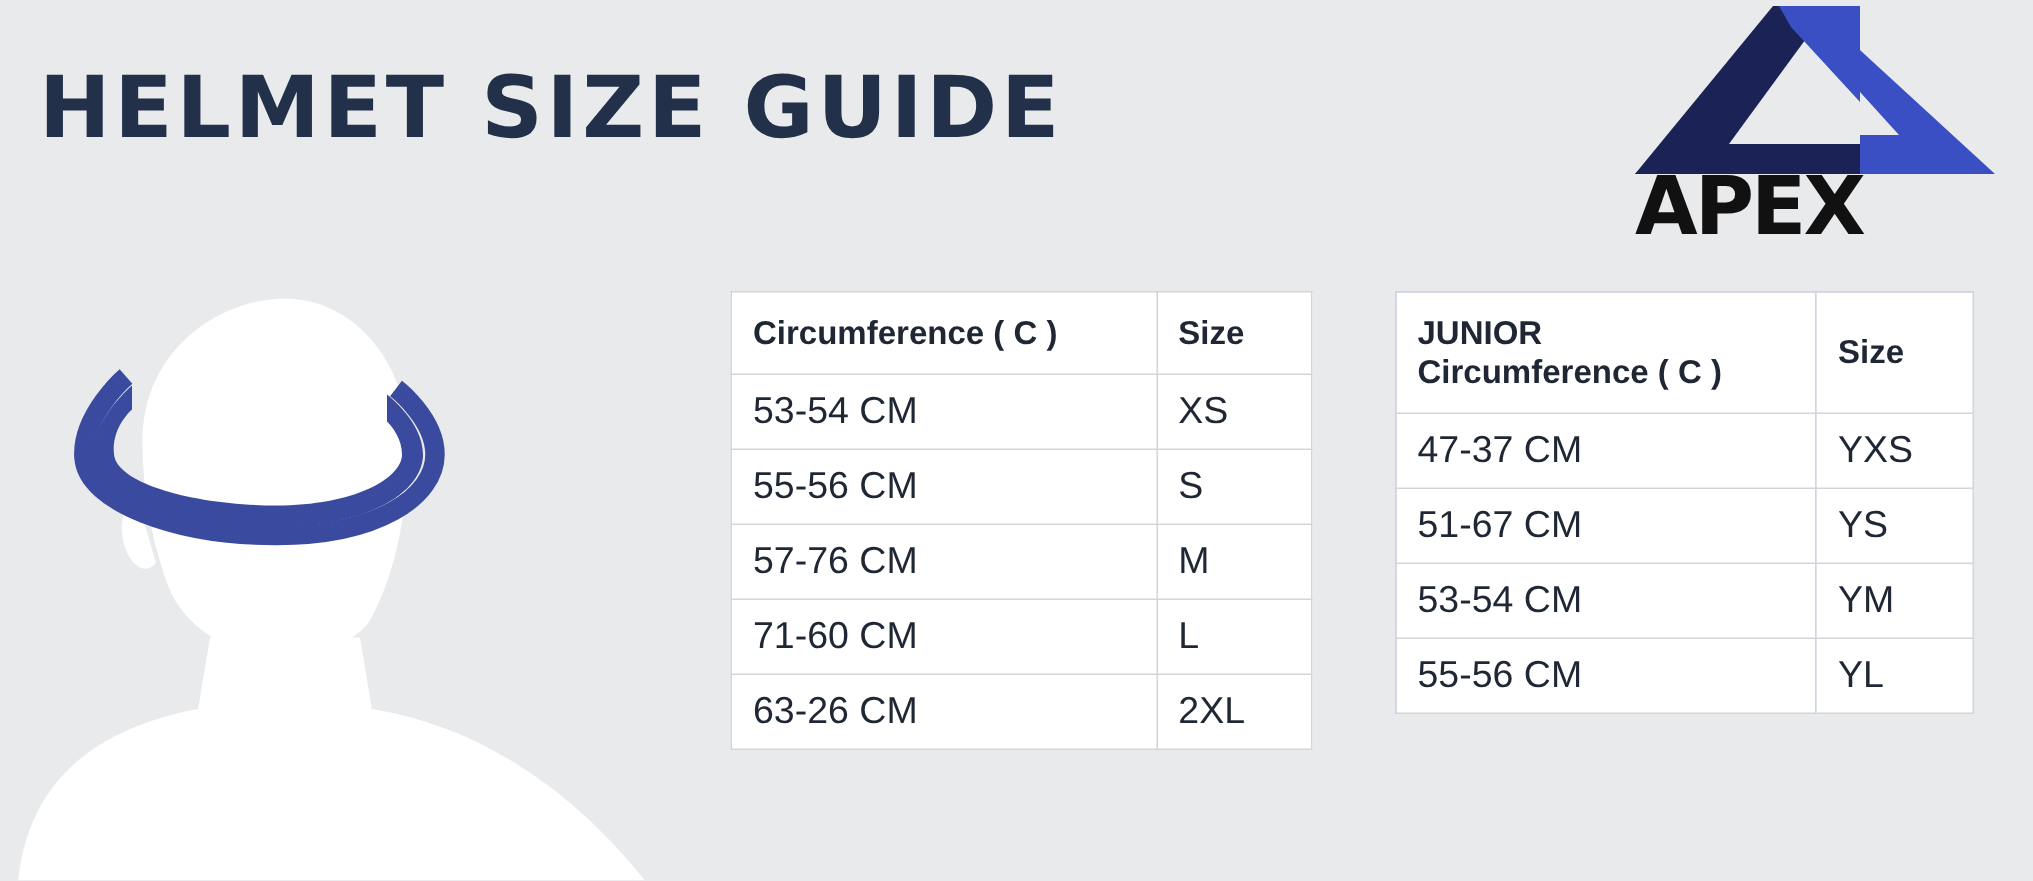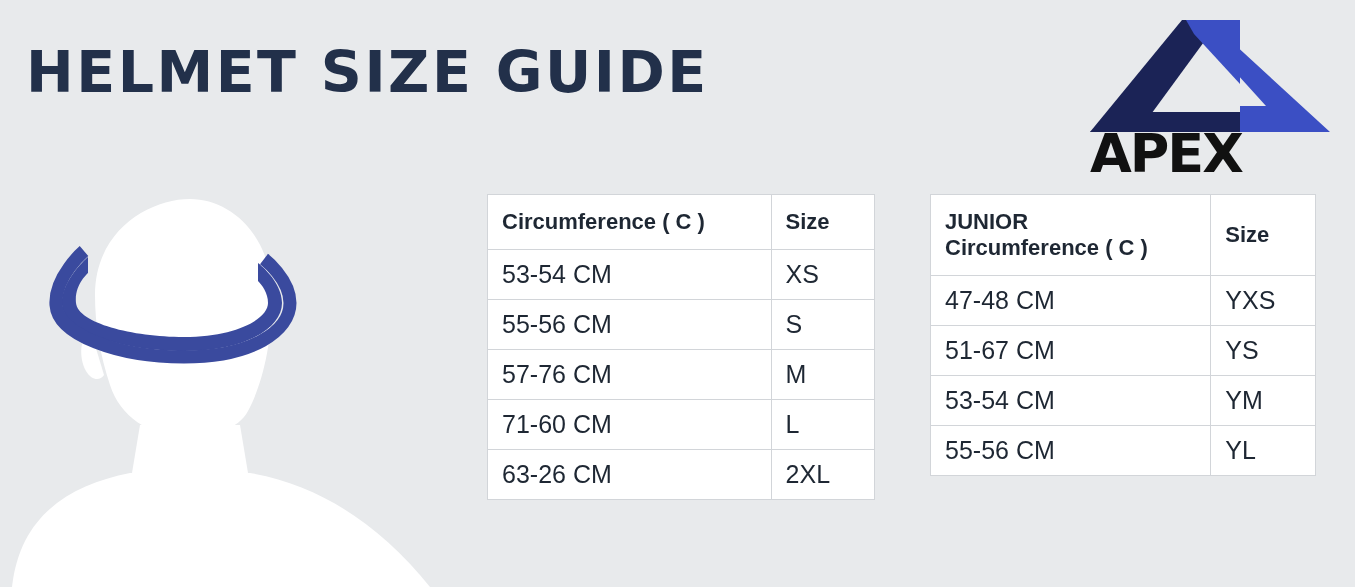"APEX" .logo { top: 20px -> 4px }
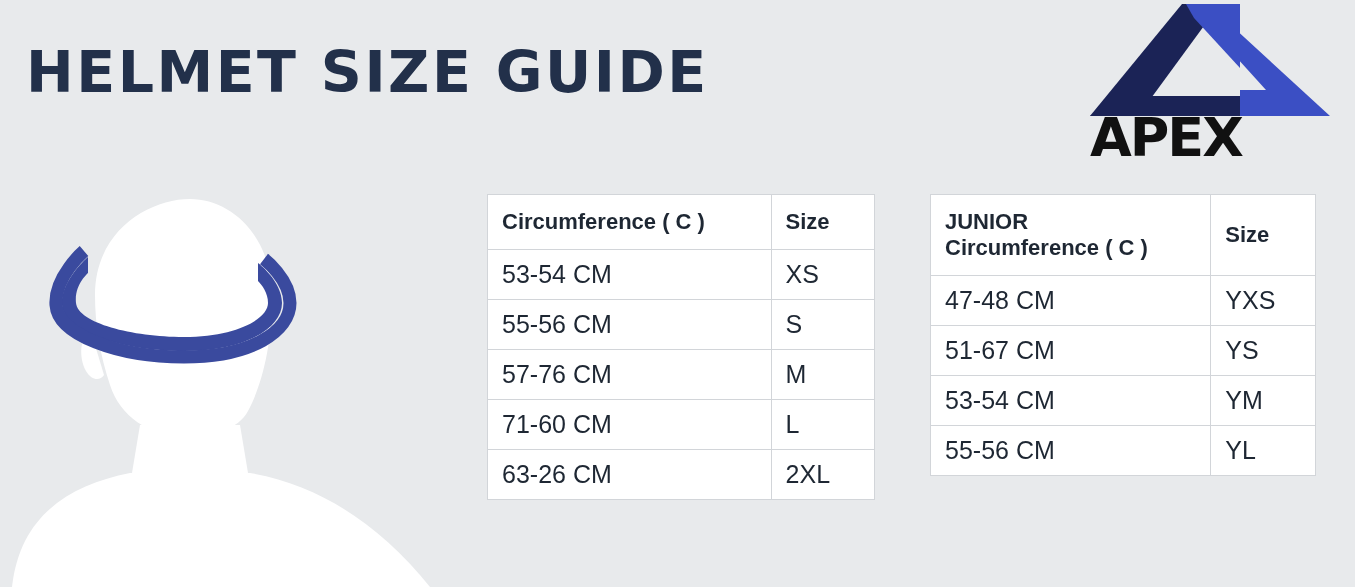"47-48 CM" td { text: 47-48 -> 47-37 }
